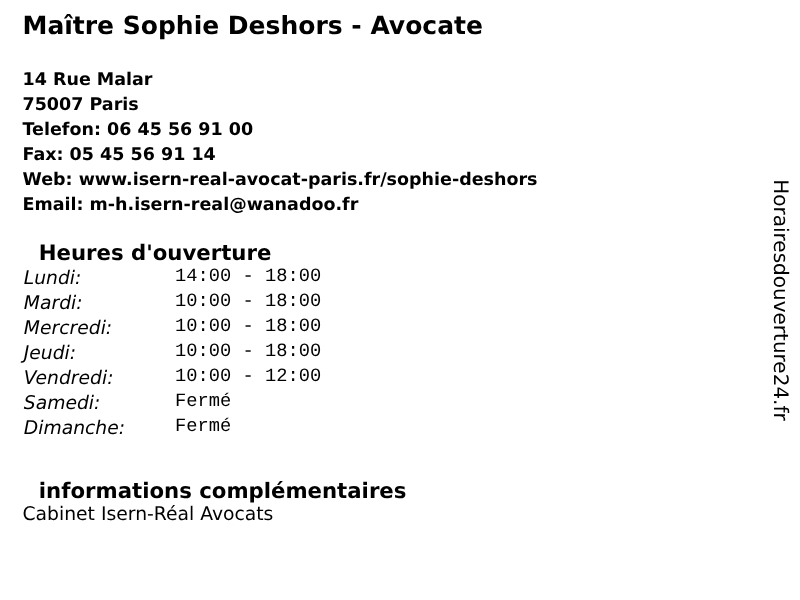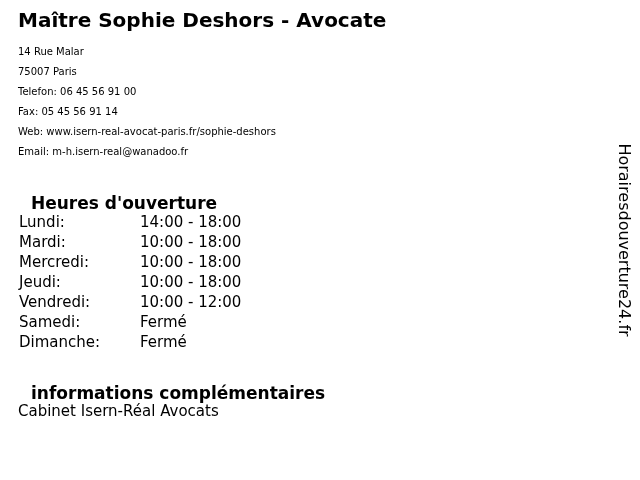"14 Rue Malar" .contact-block { font-size: 10px -> 14px; font-weight: none -> bold; top: 42px -> 54px }
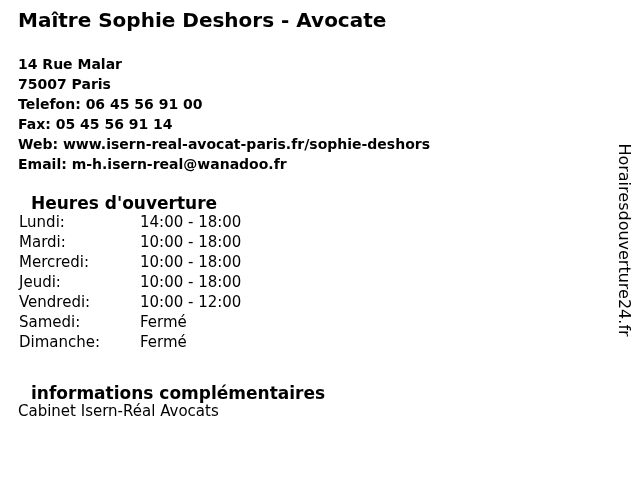"Lundi:" .hours-day { font-style: none -> italic }
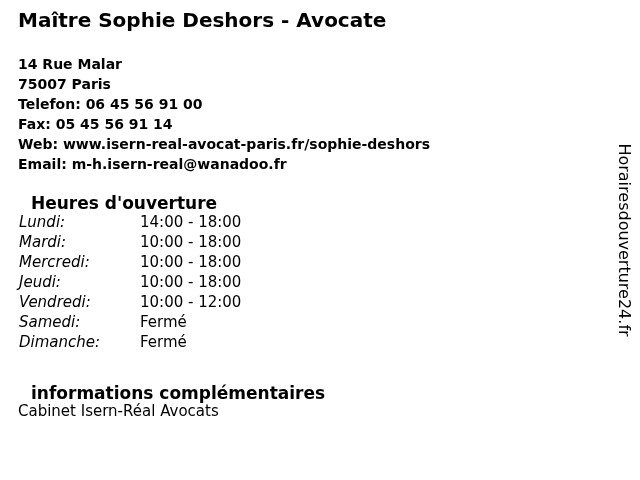"14:00 - 18:00" .hours-time { font-family: none -> Liberation Mono, monospace }
